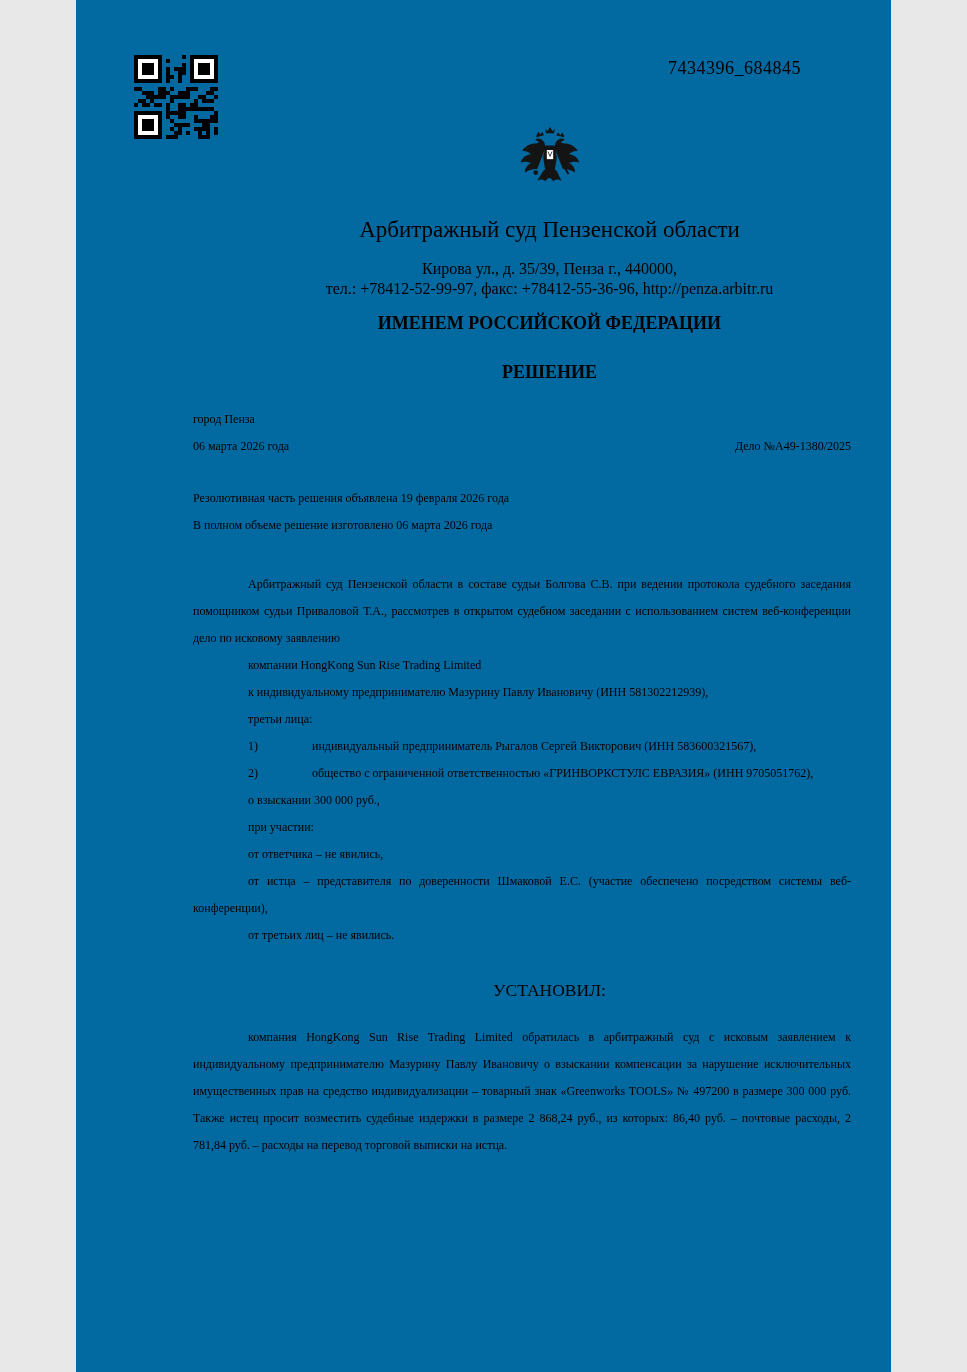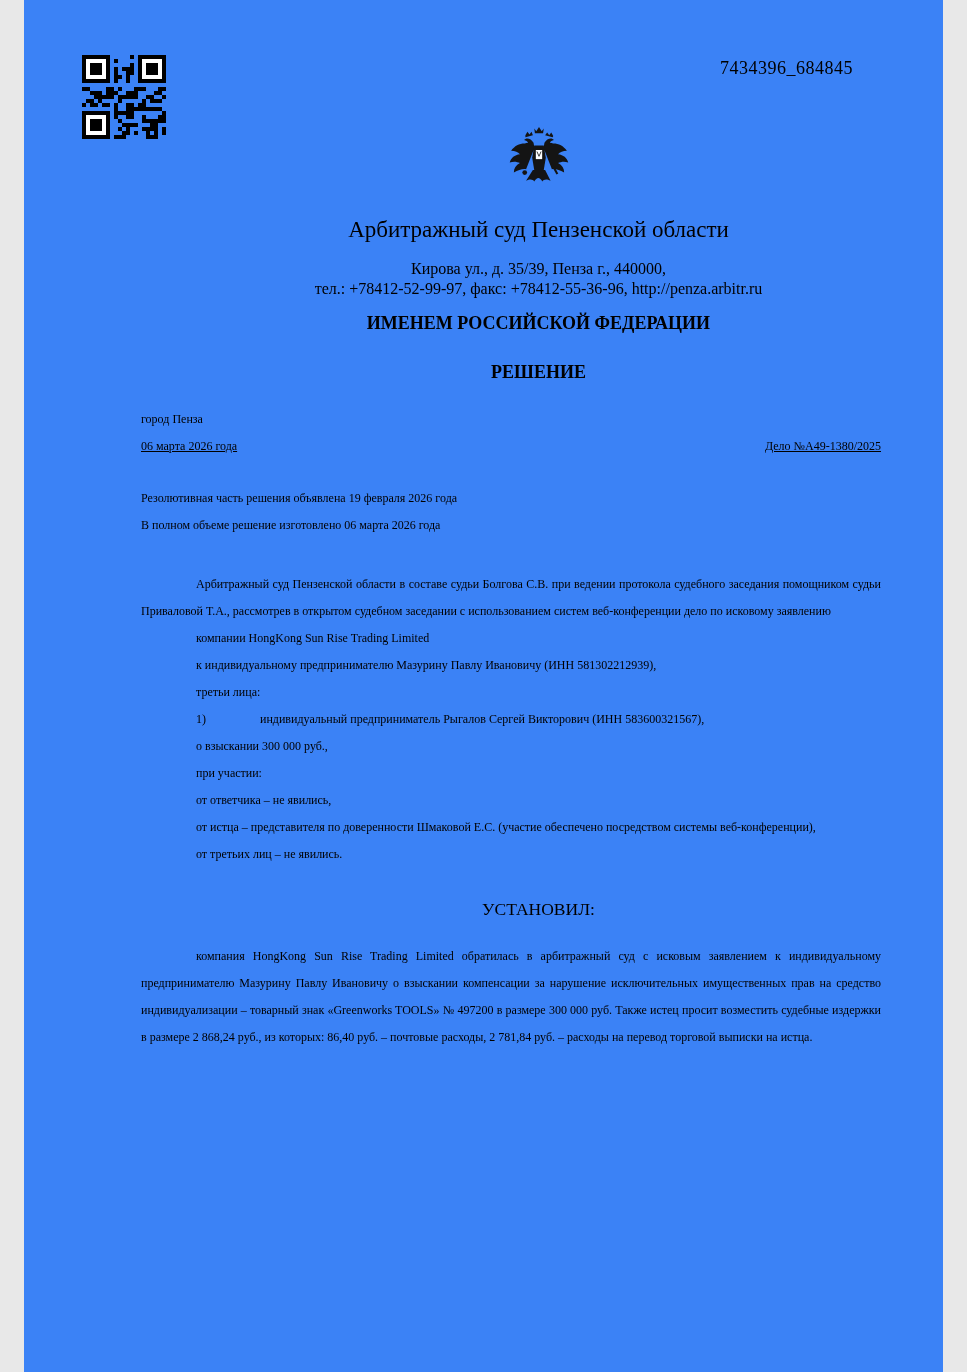"7434396_684845" .page { background: #3b82f6 -> #0369a1; padding: 0 62px 0 117px -> 0 40px 0 117px; width: 919px -> 815px }
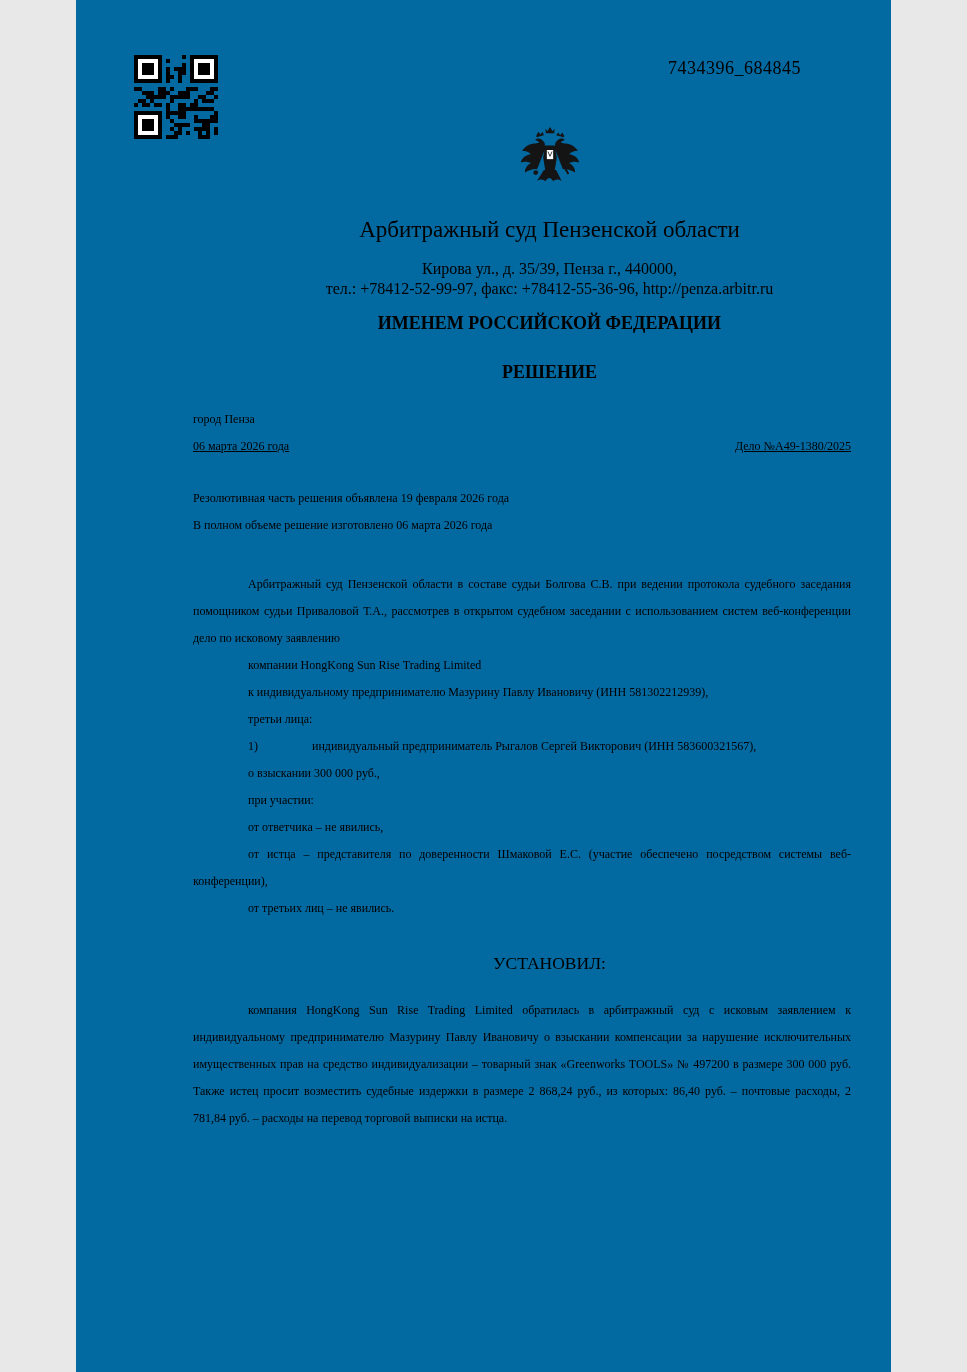"06 марта 2026 года" .date-row { text-decoration: underline -> none }
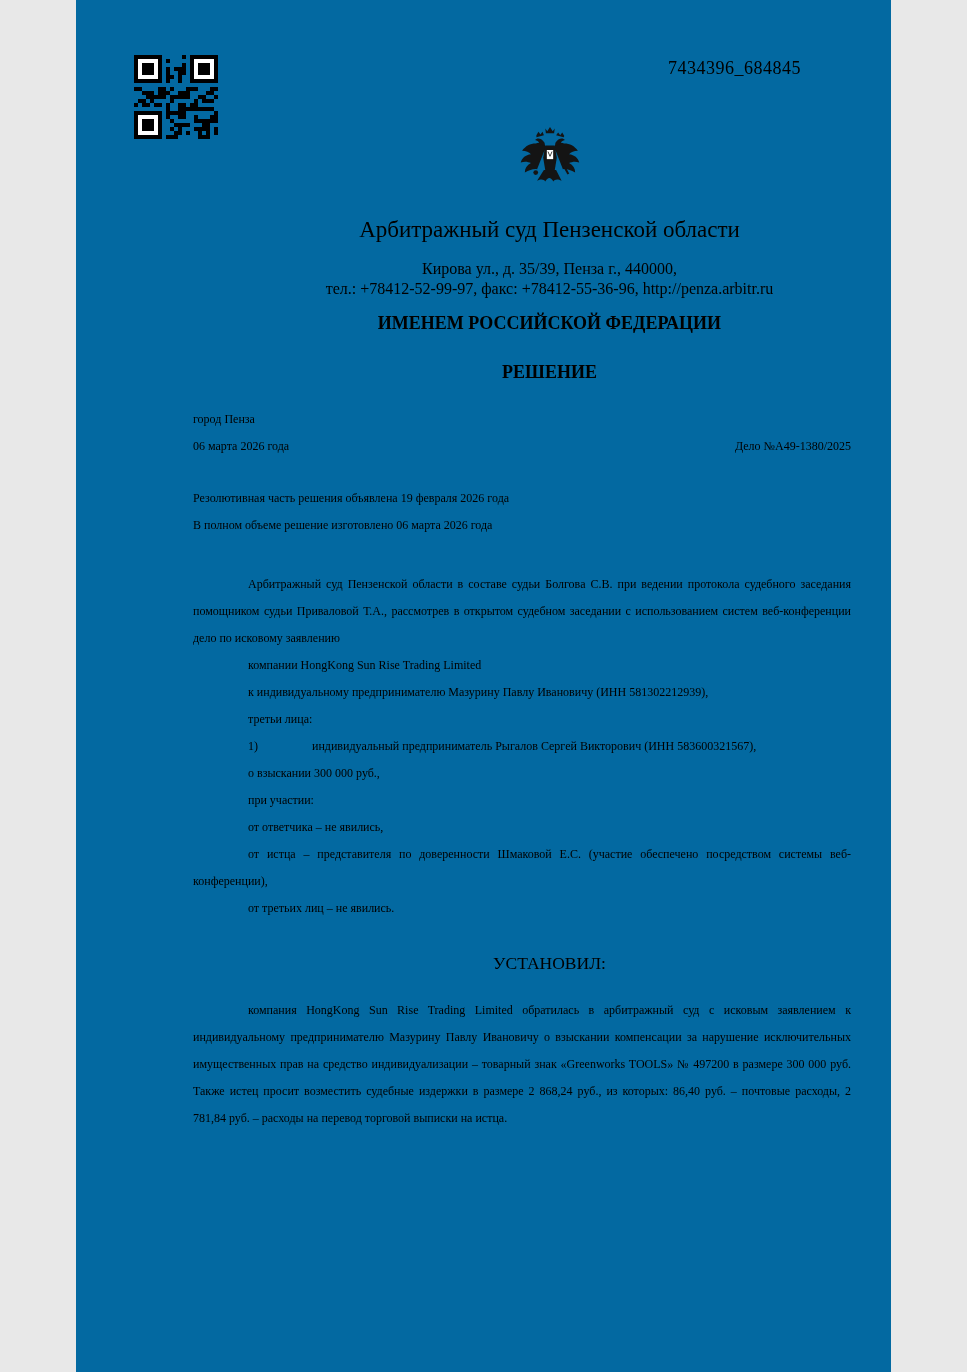"2) общество с ограниченной" p.jp { html: none -> <p><span>2)</span><span>общество с ограниченной ответственностью «ГРИНВОРКСТУЛС ЕВРАЗИЯ» (ИНН 9705051762),</span></p> }
